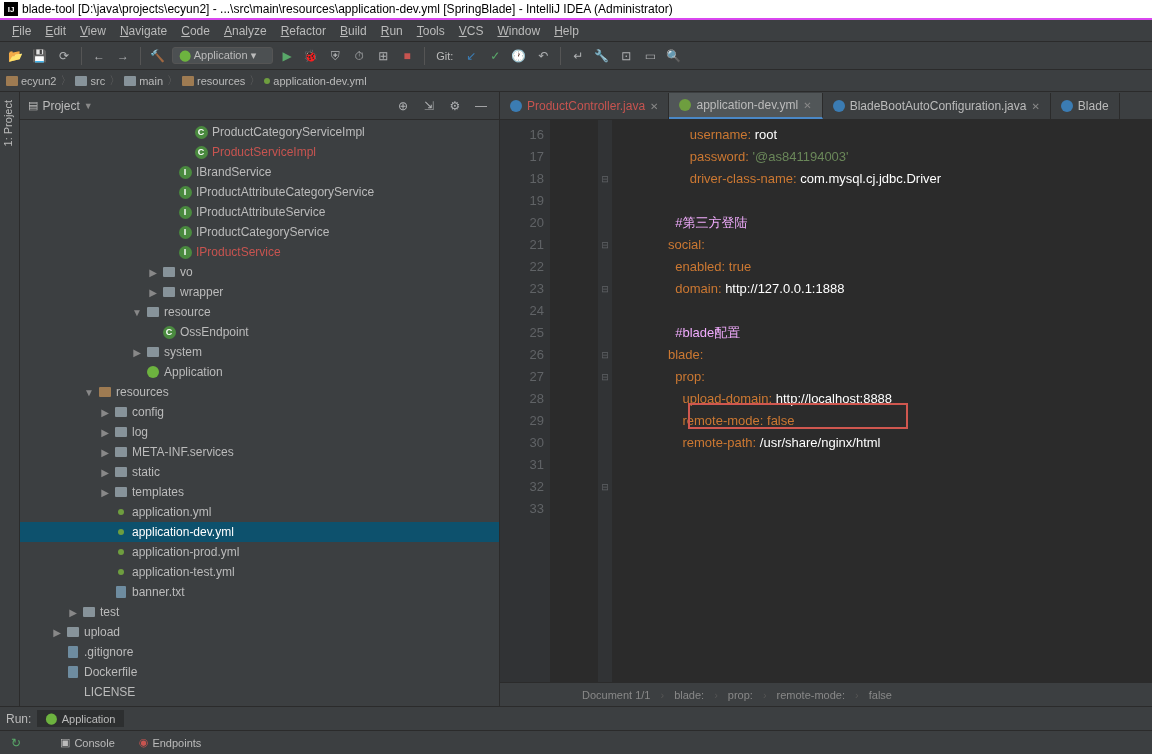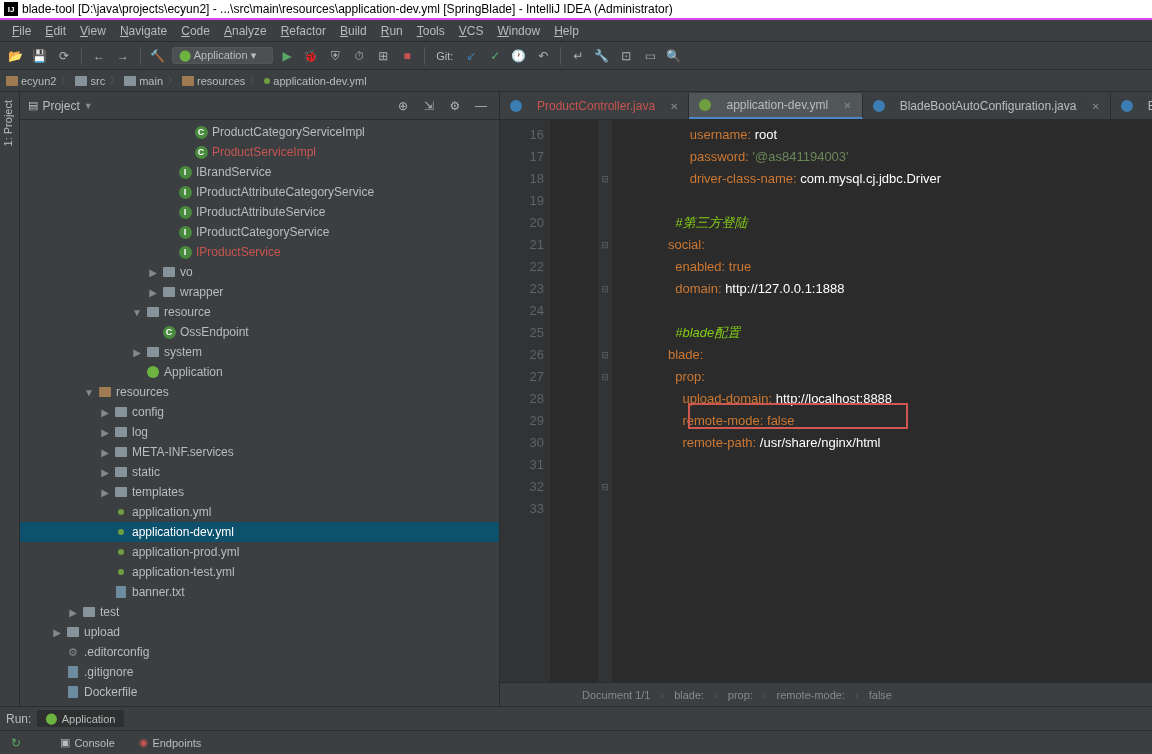"ProductController.java" .ed-tab { gap: 15px -> 5px }
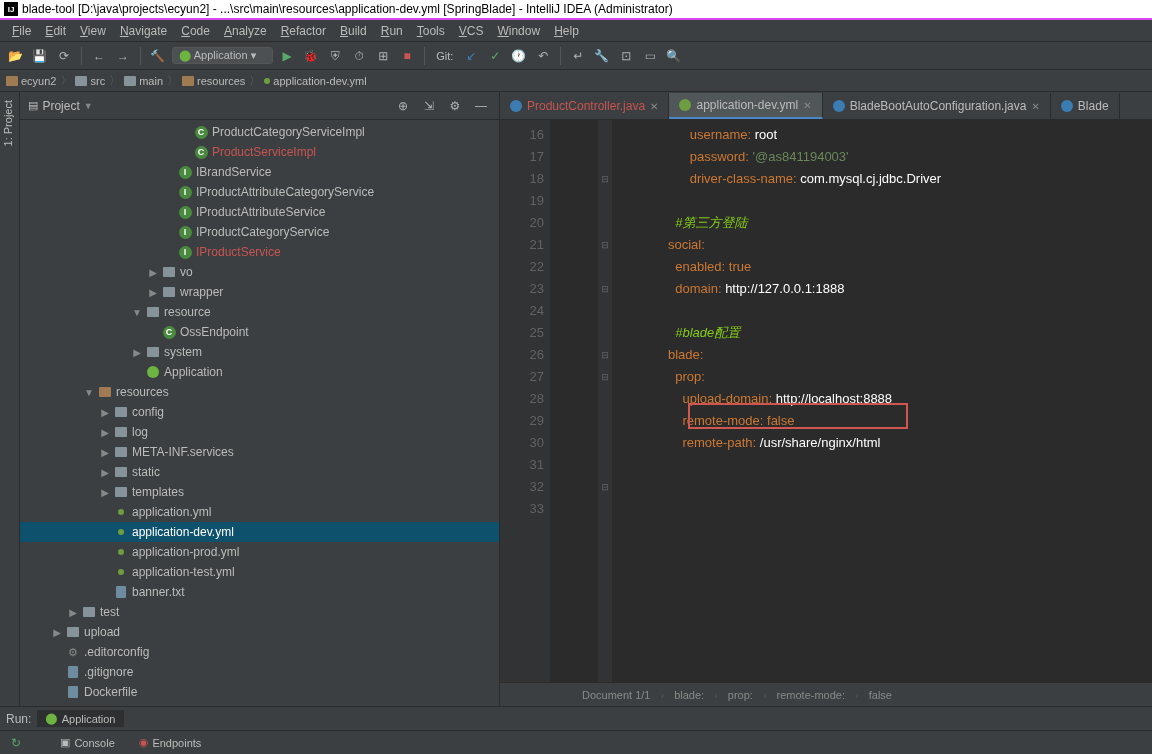"#第三方登陆" .c { color: #84cc16 -> #f0abfc; font-style: italic -> none }
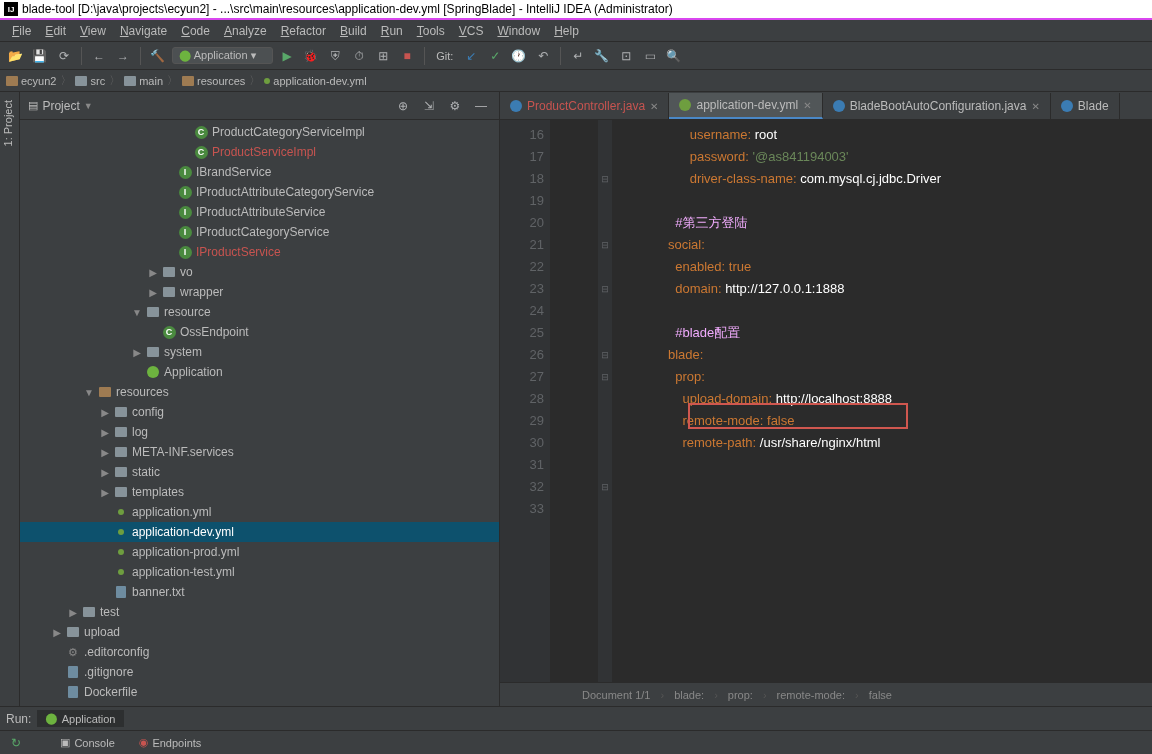".editorconfig" div.tree-row { html: <div> <span></span> <span> <span></span> </span> <span>.editorconfig</span> </div> -> none }
